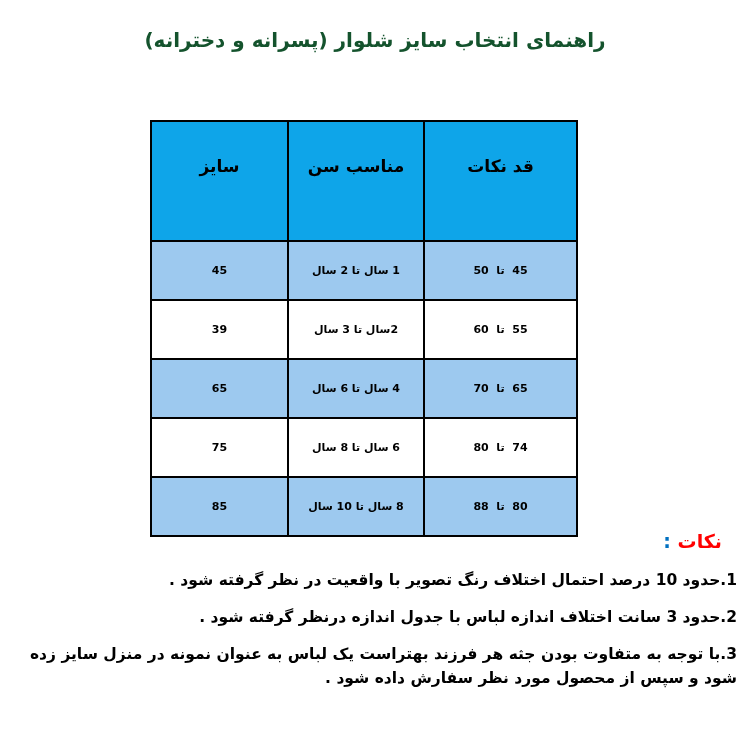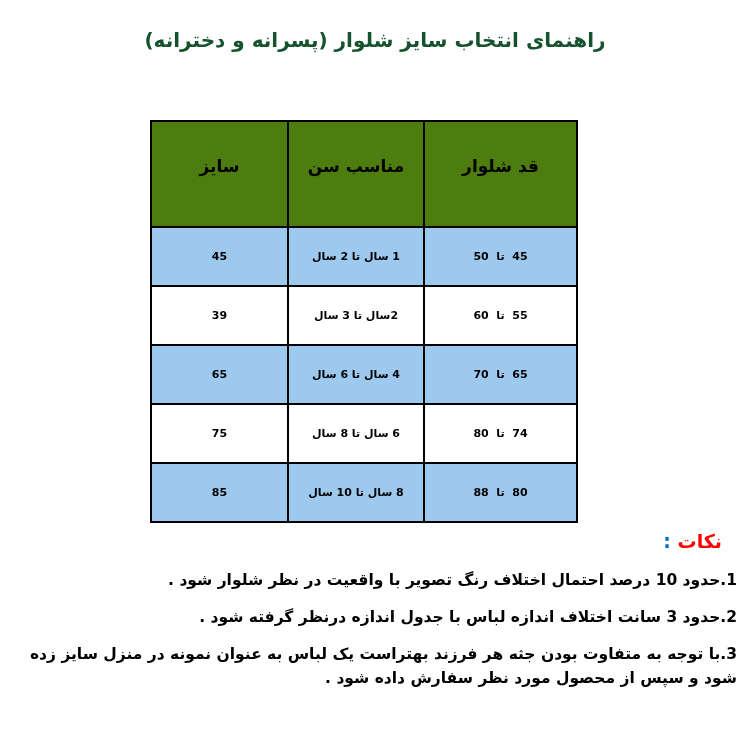"سایز" table.size-table th { background: #4d7c0f -> #0ea5e9; padding-bottom: 18px -> 32px }
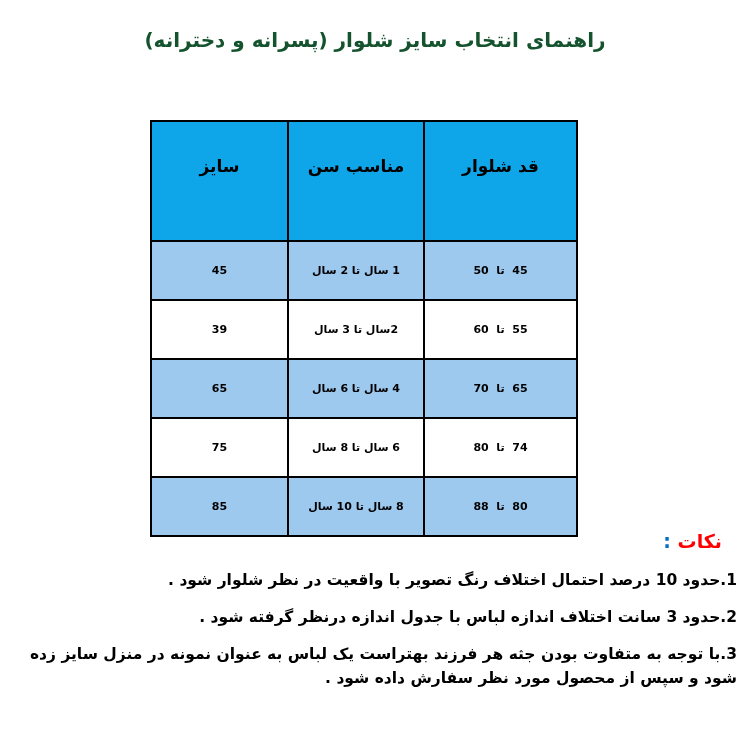"قد شلوار" th { text: شلوار -> نکات }
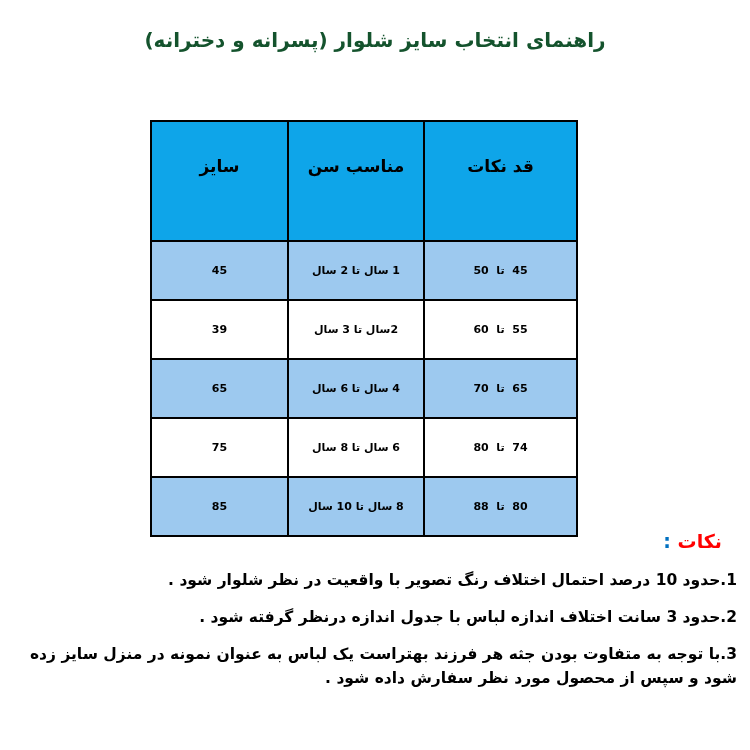"در نظر شلوار شود ." span { text: شلوار -> گرفته }
